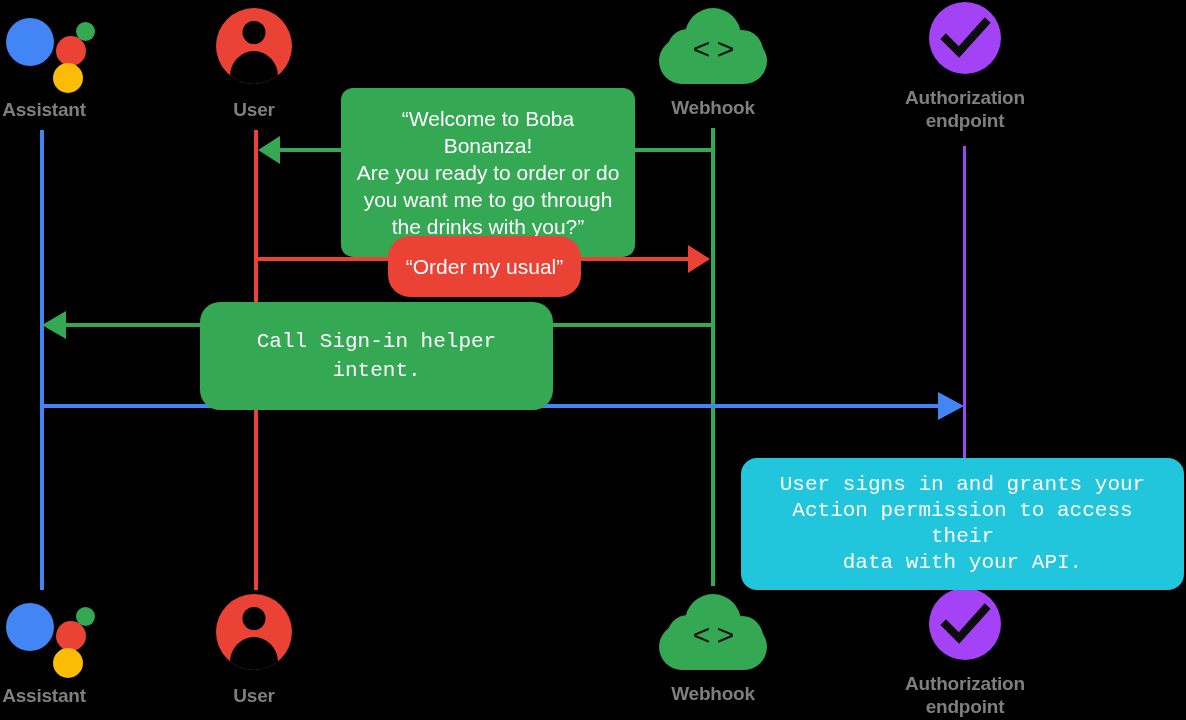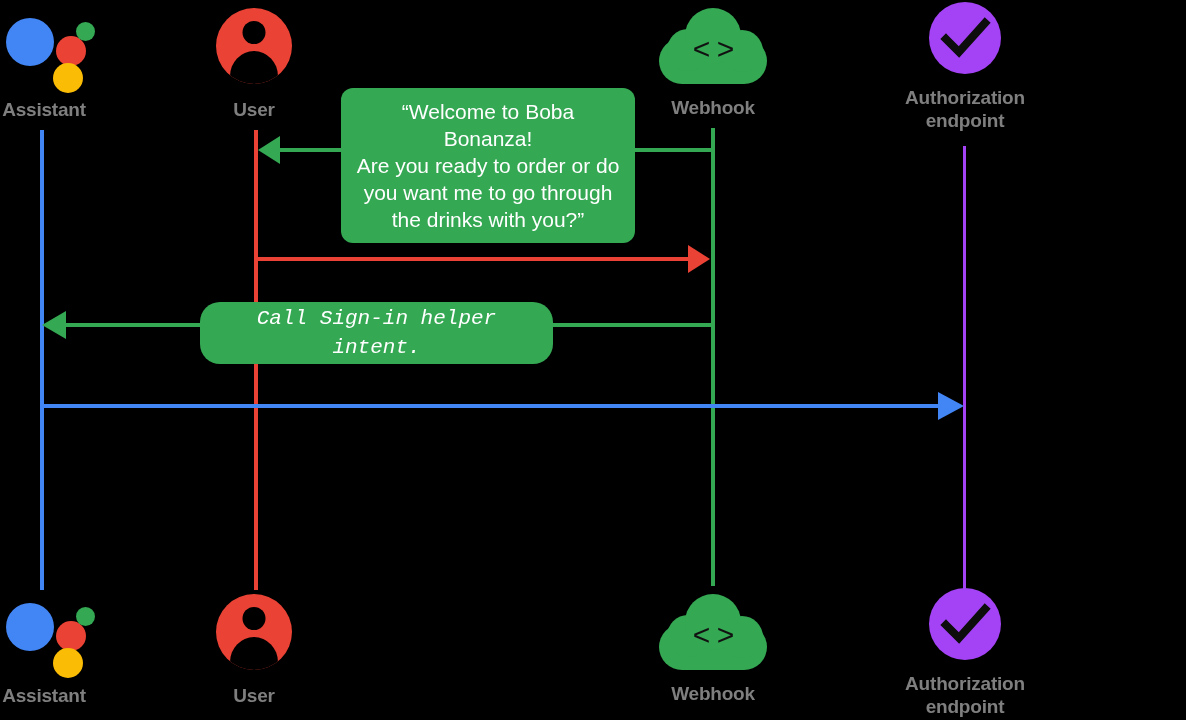"“Welcome to Boba Bonanza!" .msg-sans { padding: 10px 14px -> 17px 14px }
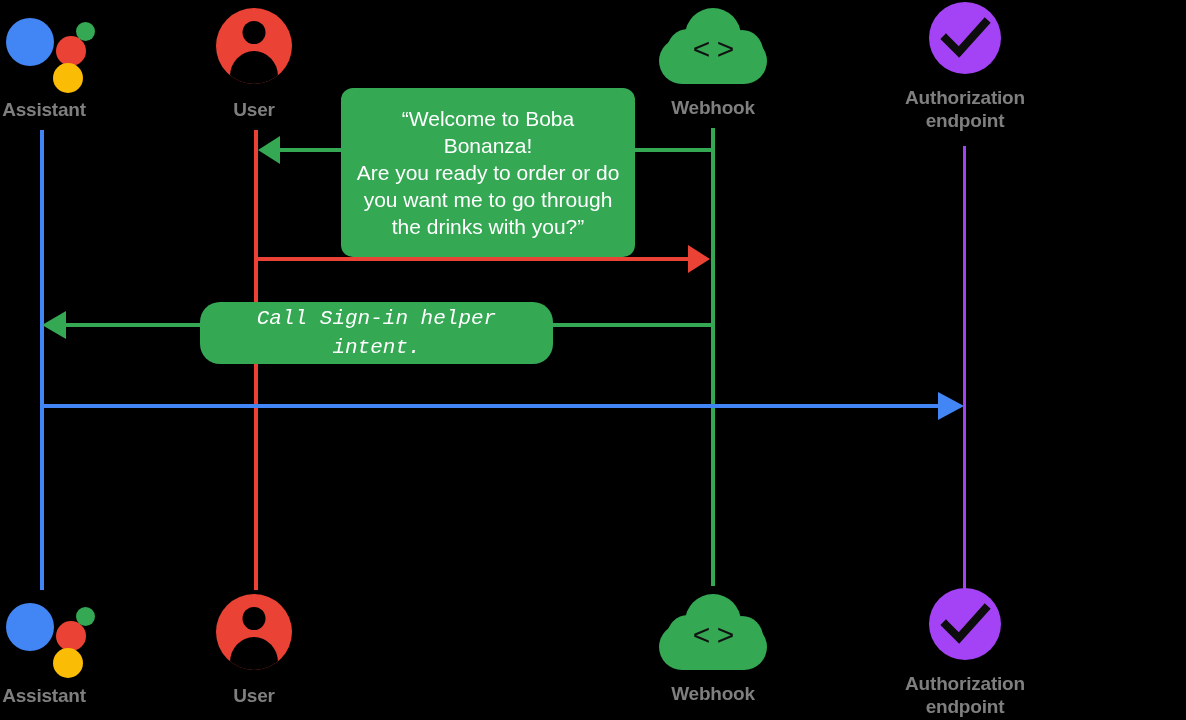"“Order my usual”" div.msg { html: none -> <div>“Order my usual”</div> }
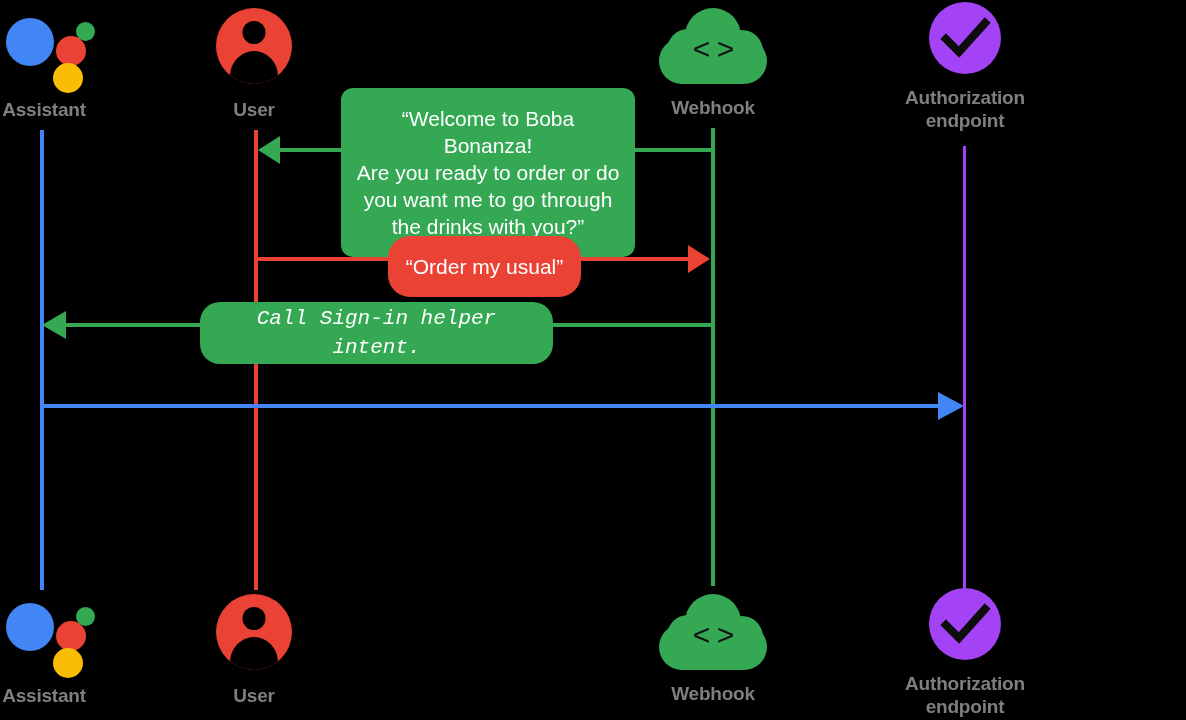"Call Sign-in helper intent." .msg-mono { font-style: italic -> none; padding: 2px 16px -> 25px 16px }
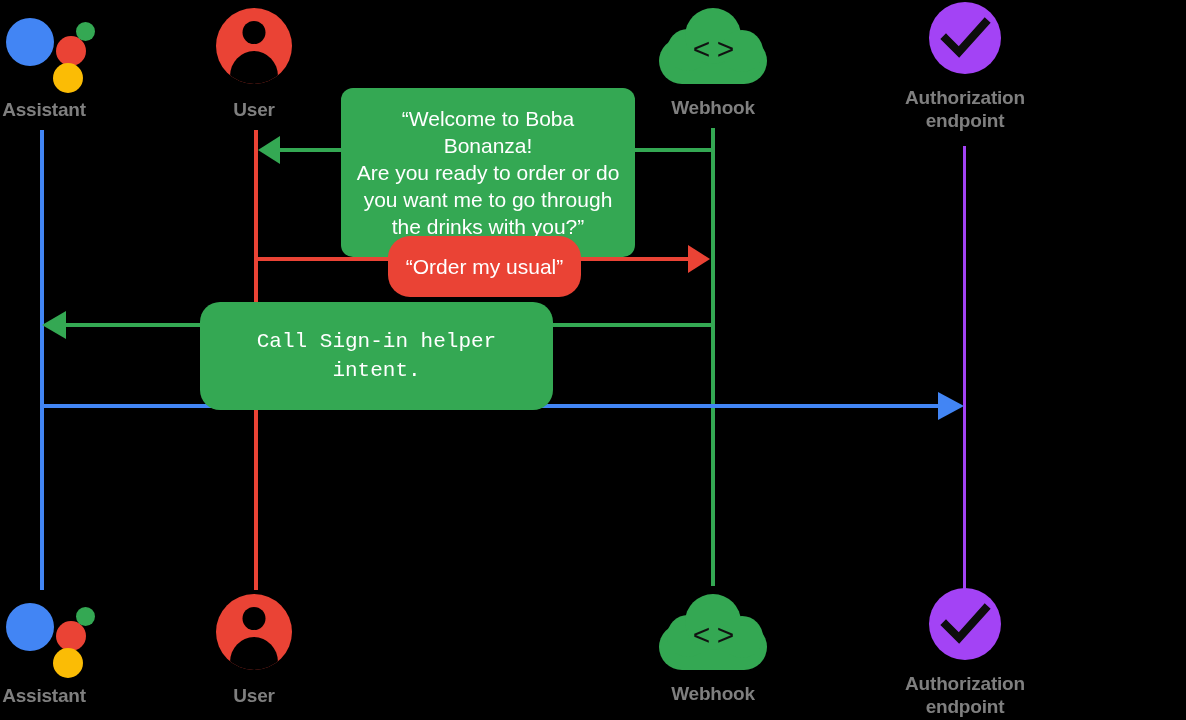"User signs in and grants" div.msg { html: none -> <div>User signs in and grants your Action permission to access their data with your API.</div> }
